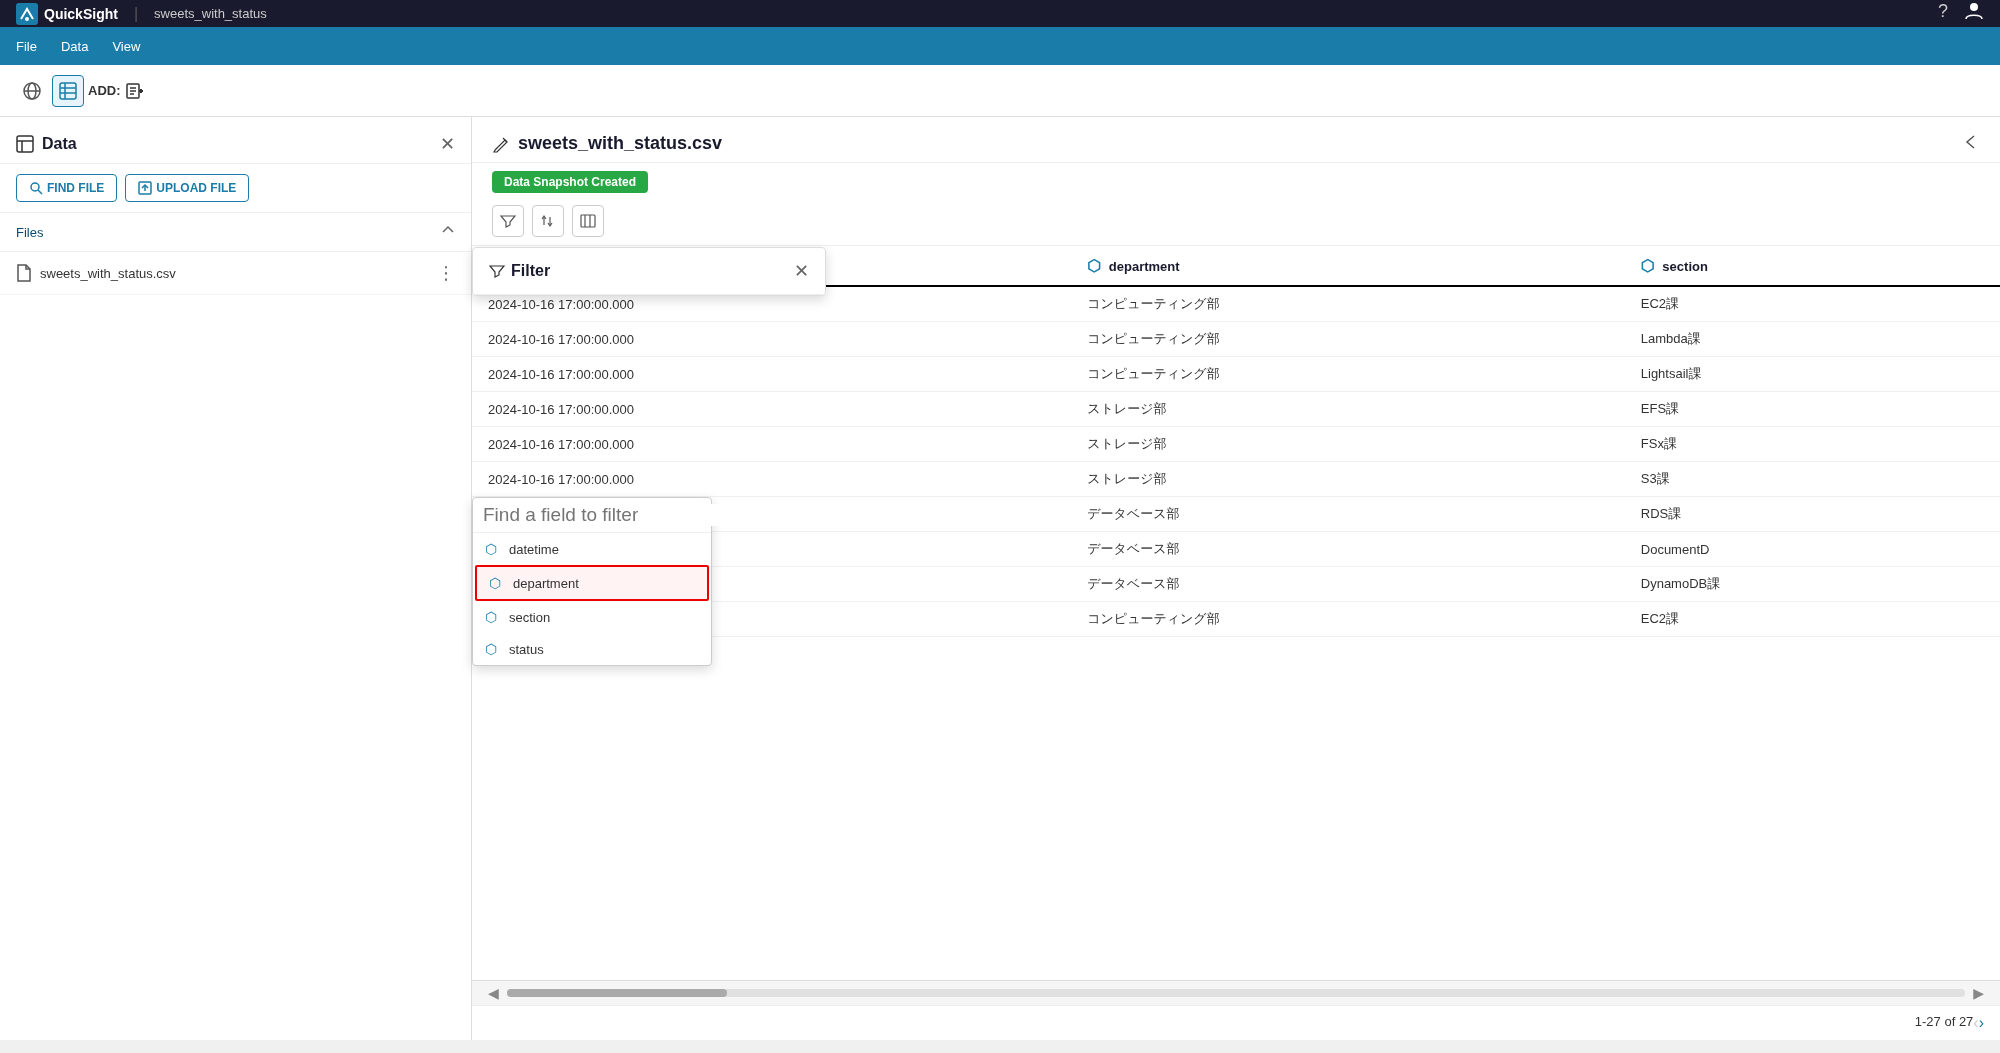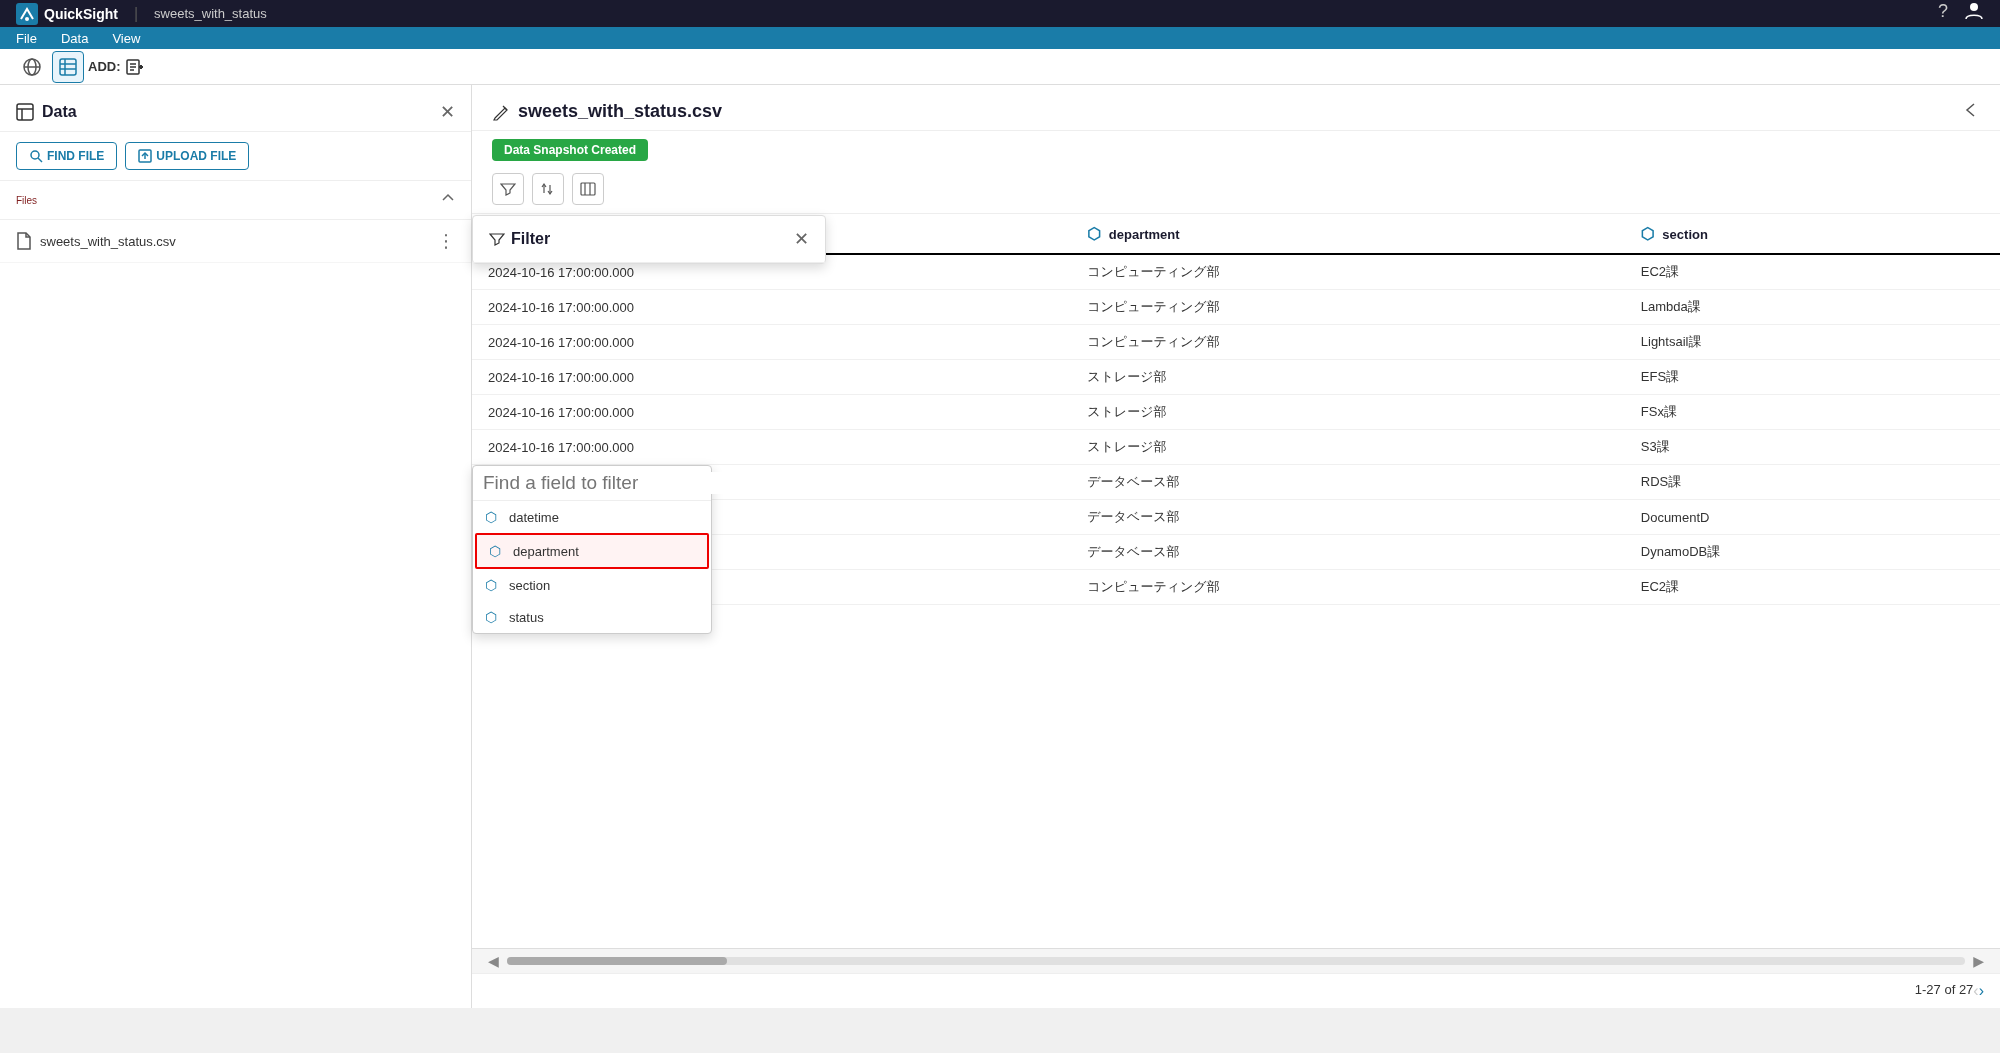"File" .menu-bar { height: 22px -> 38px }
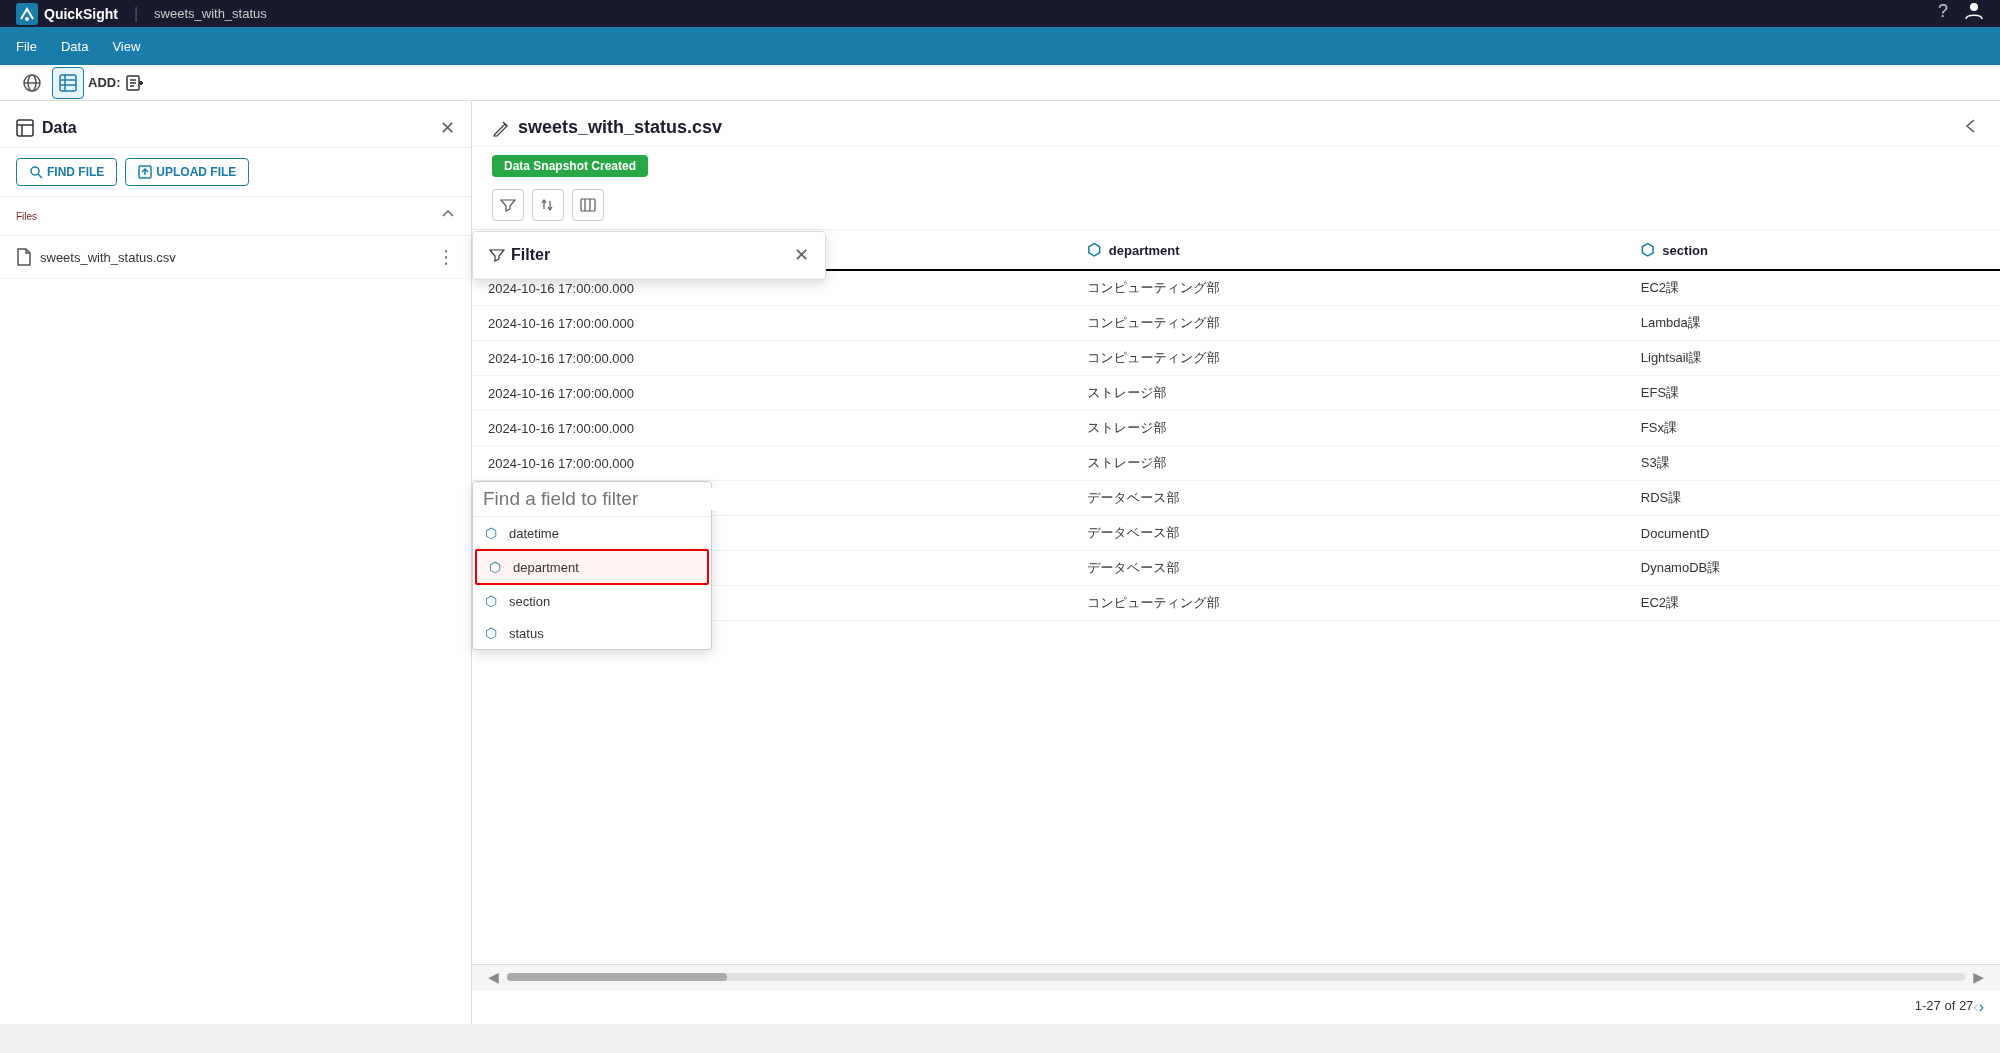"ADD:" .toolbar { height: 36px -> 52px }
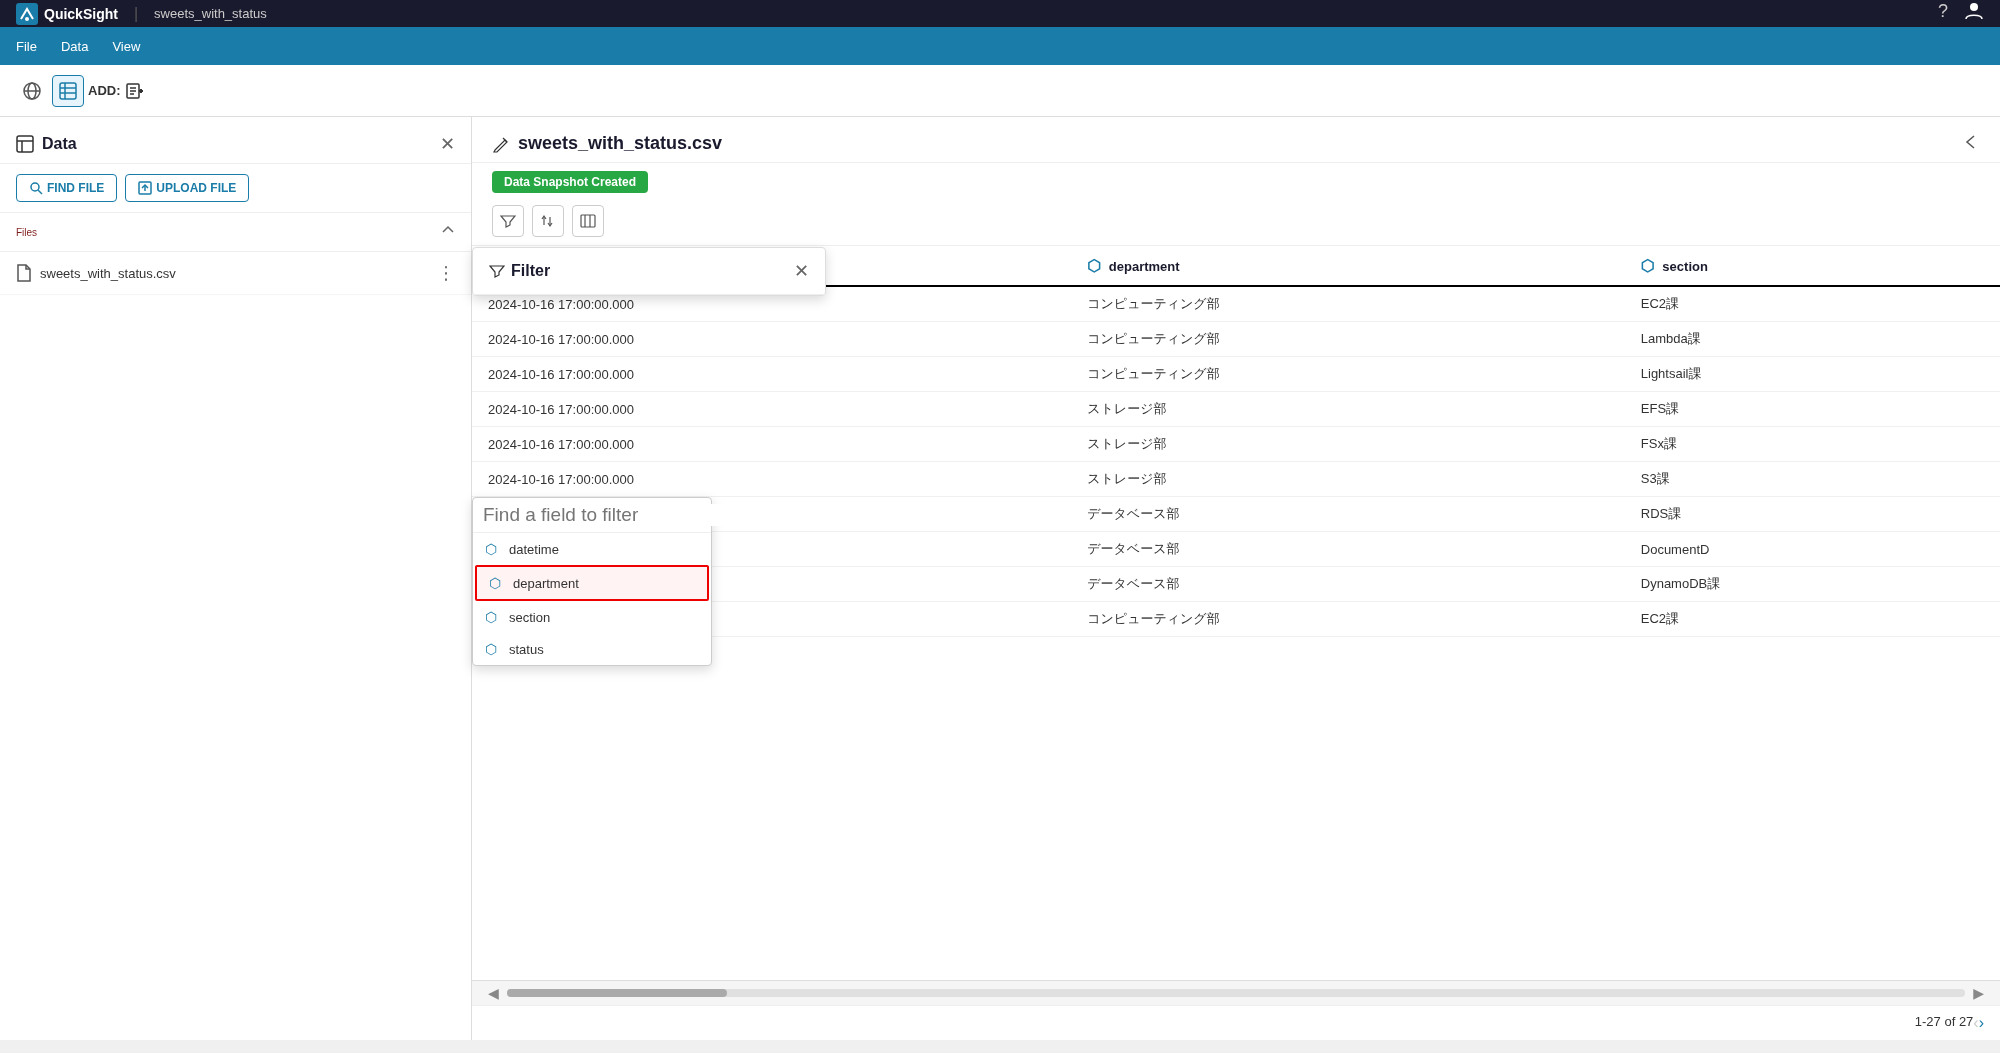"Files" .section-label { color: #7f1d1d -> #0c4a6e; font-size: 10px -> 13px }
